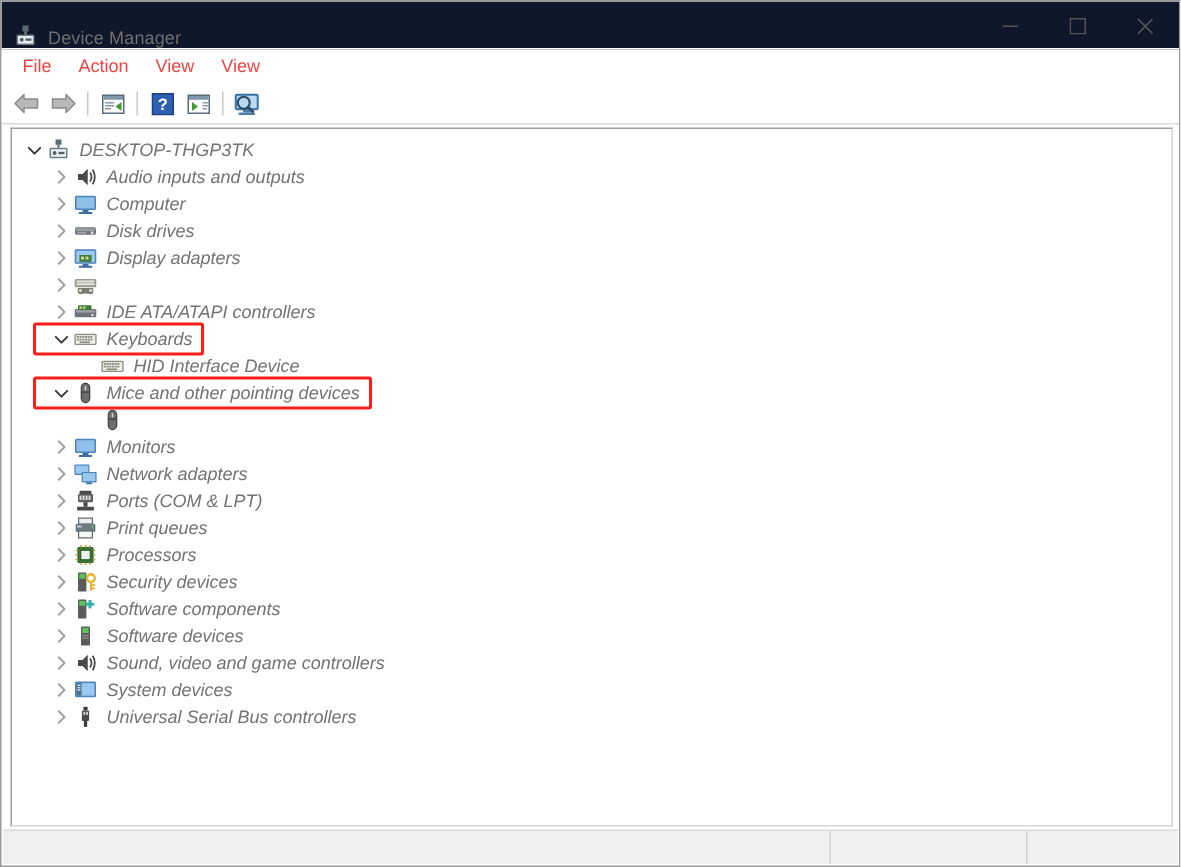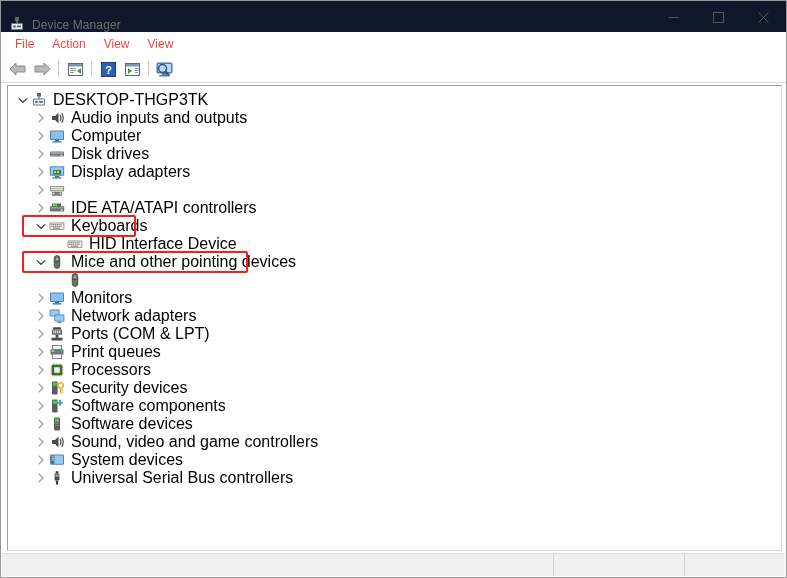"DESKTOP-THGP3TK" .row-label { color: #000000 -> #737373; font-size: 16px -> 12px; font-style: none -> italic }
